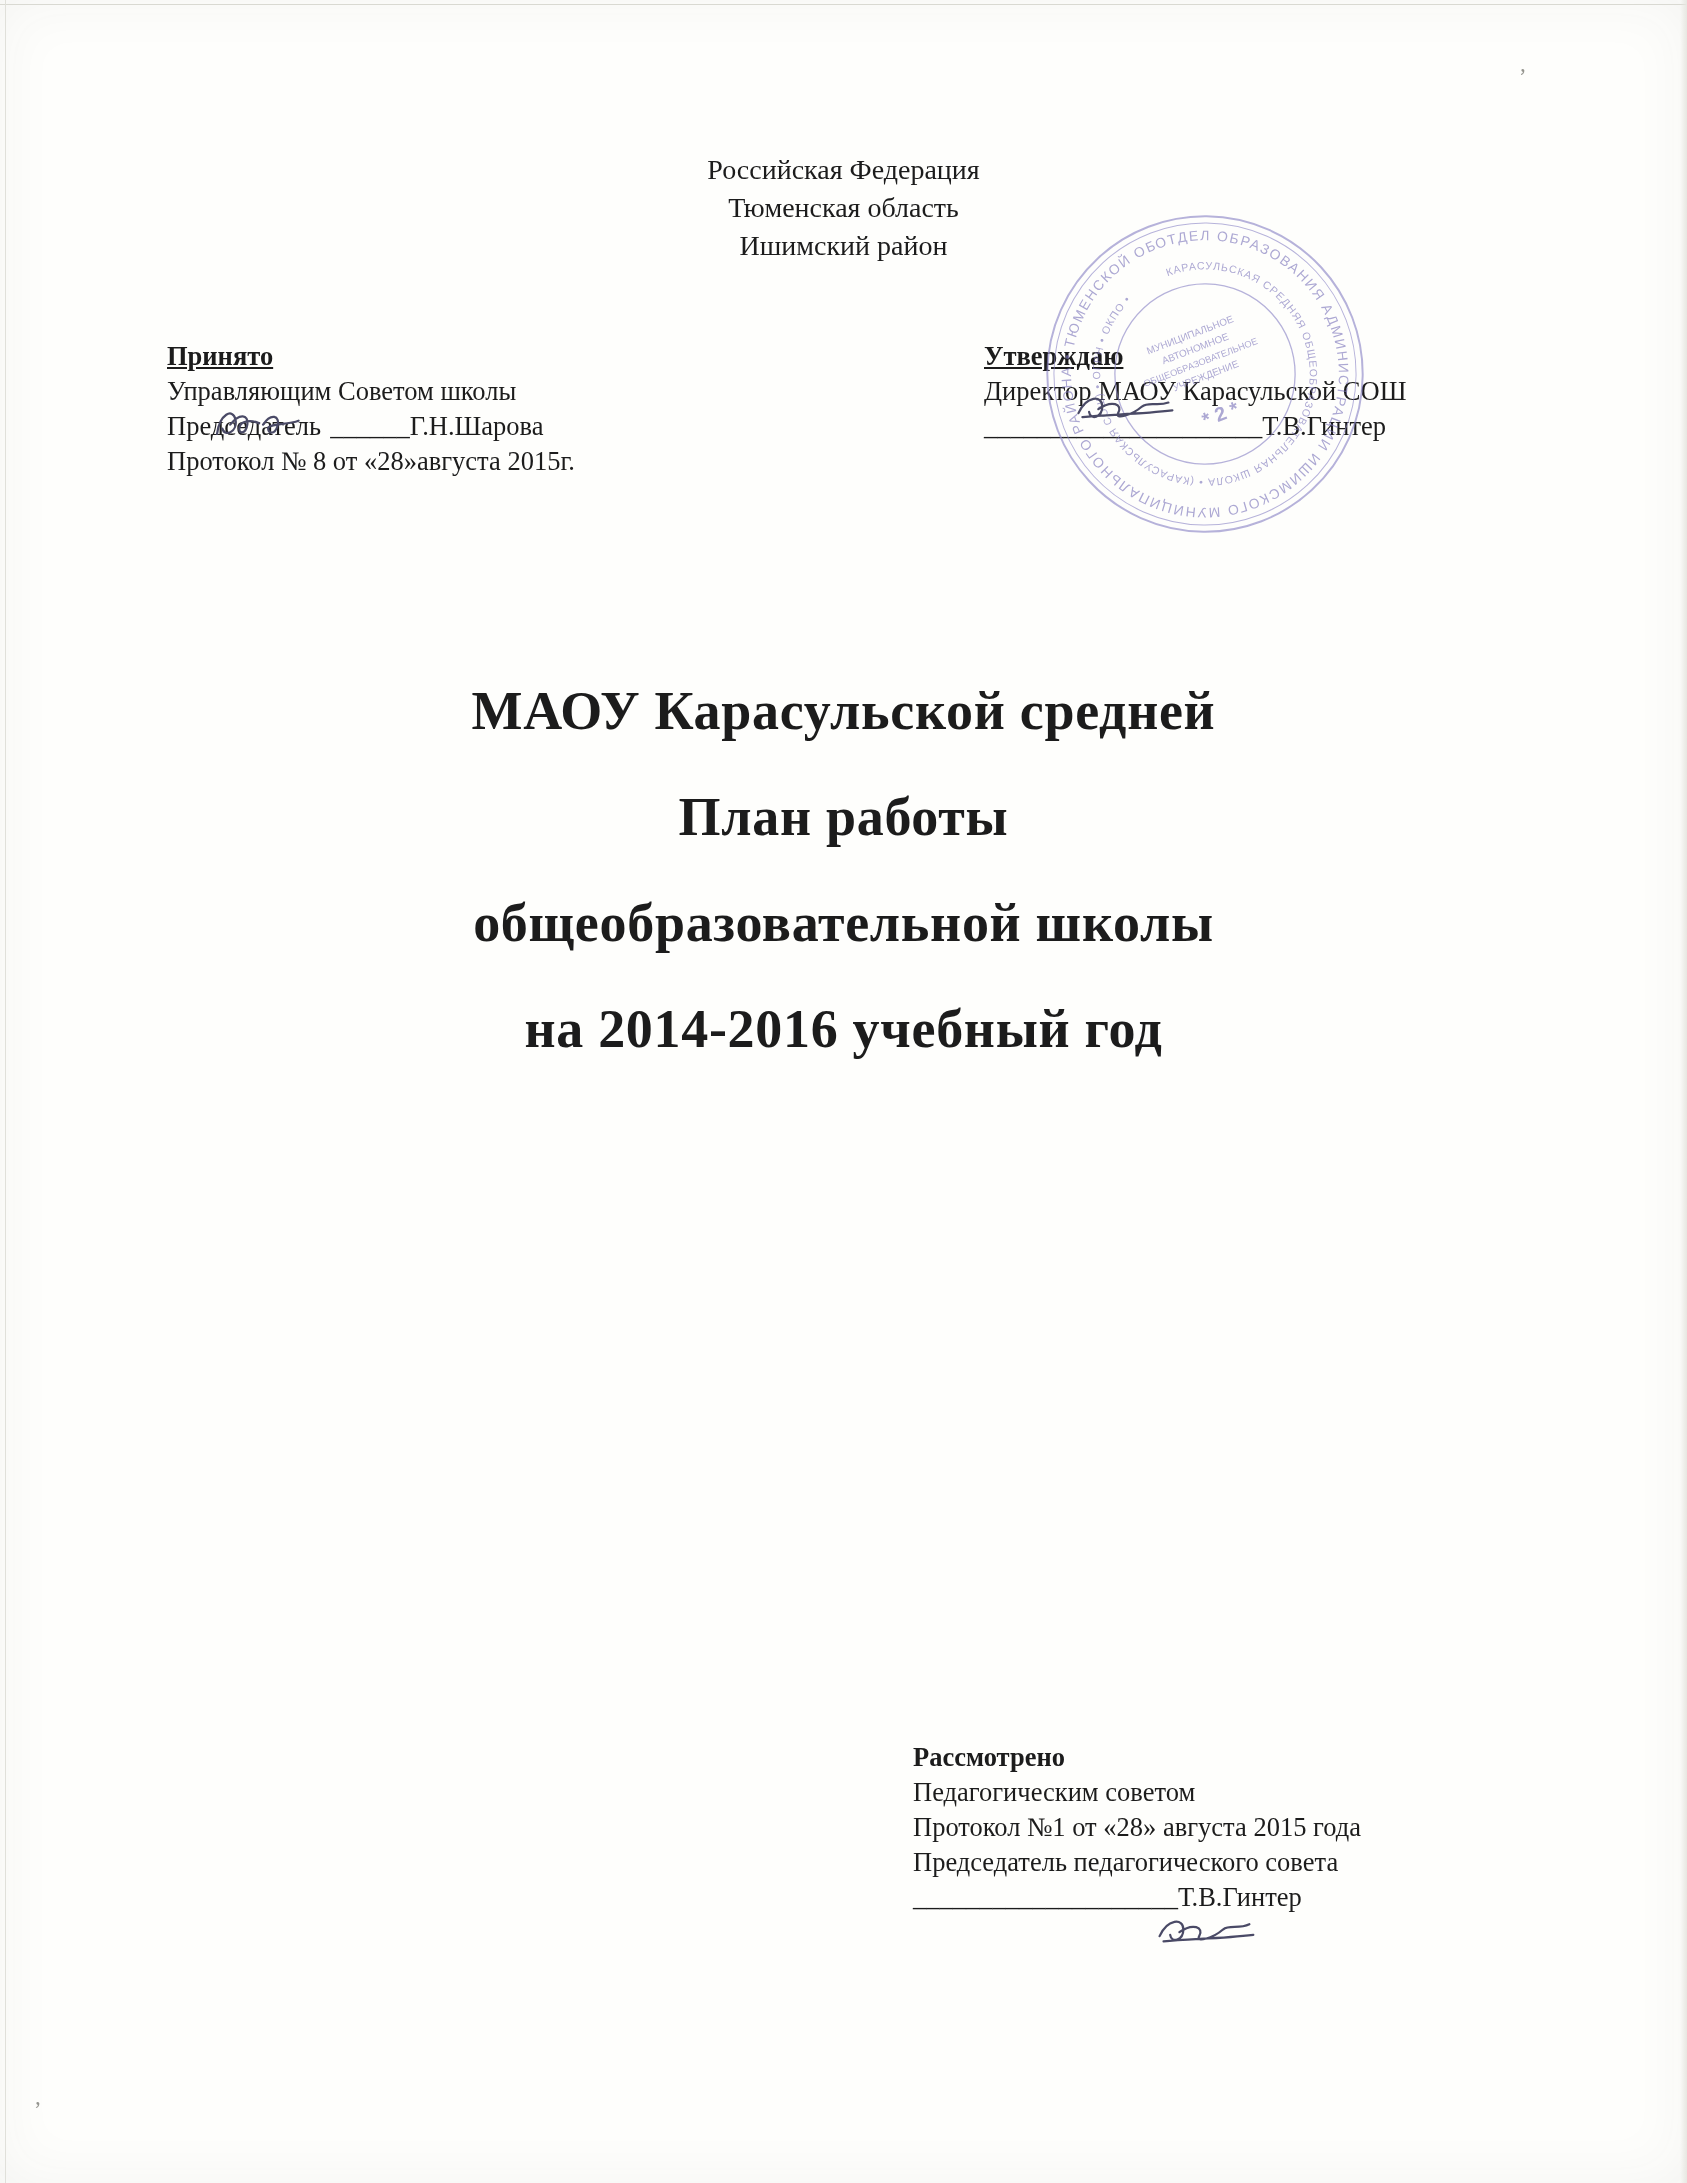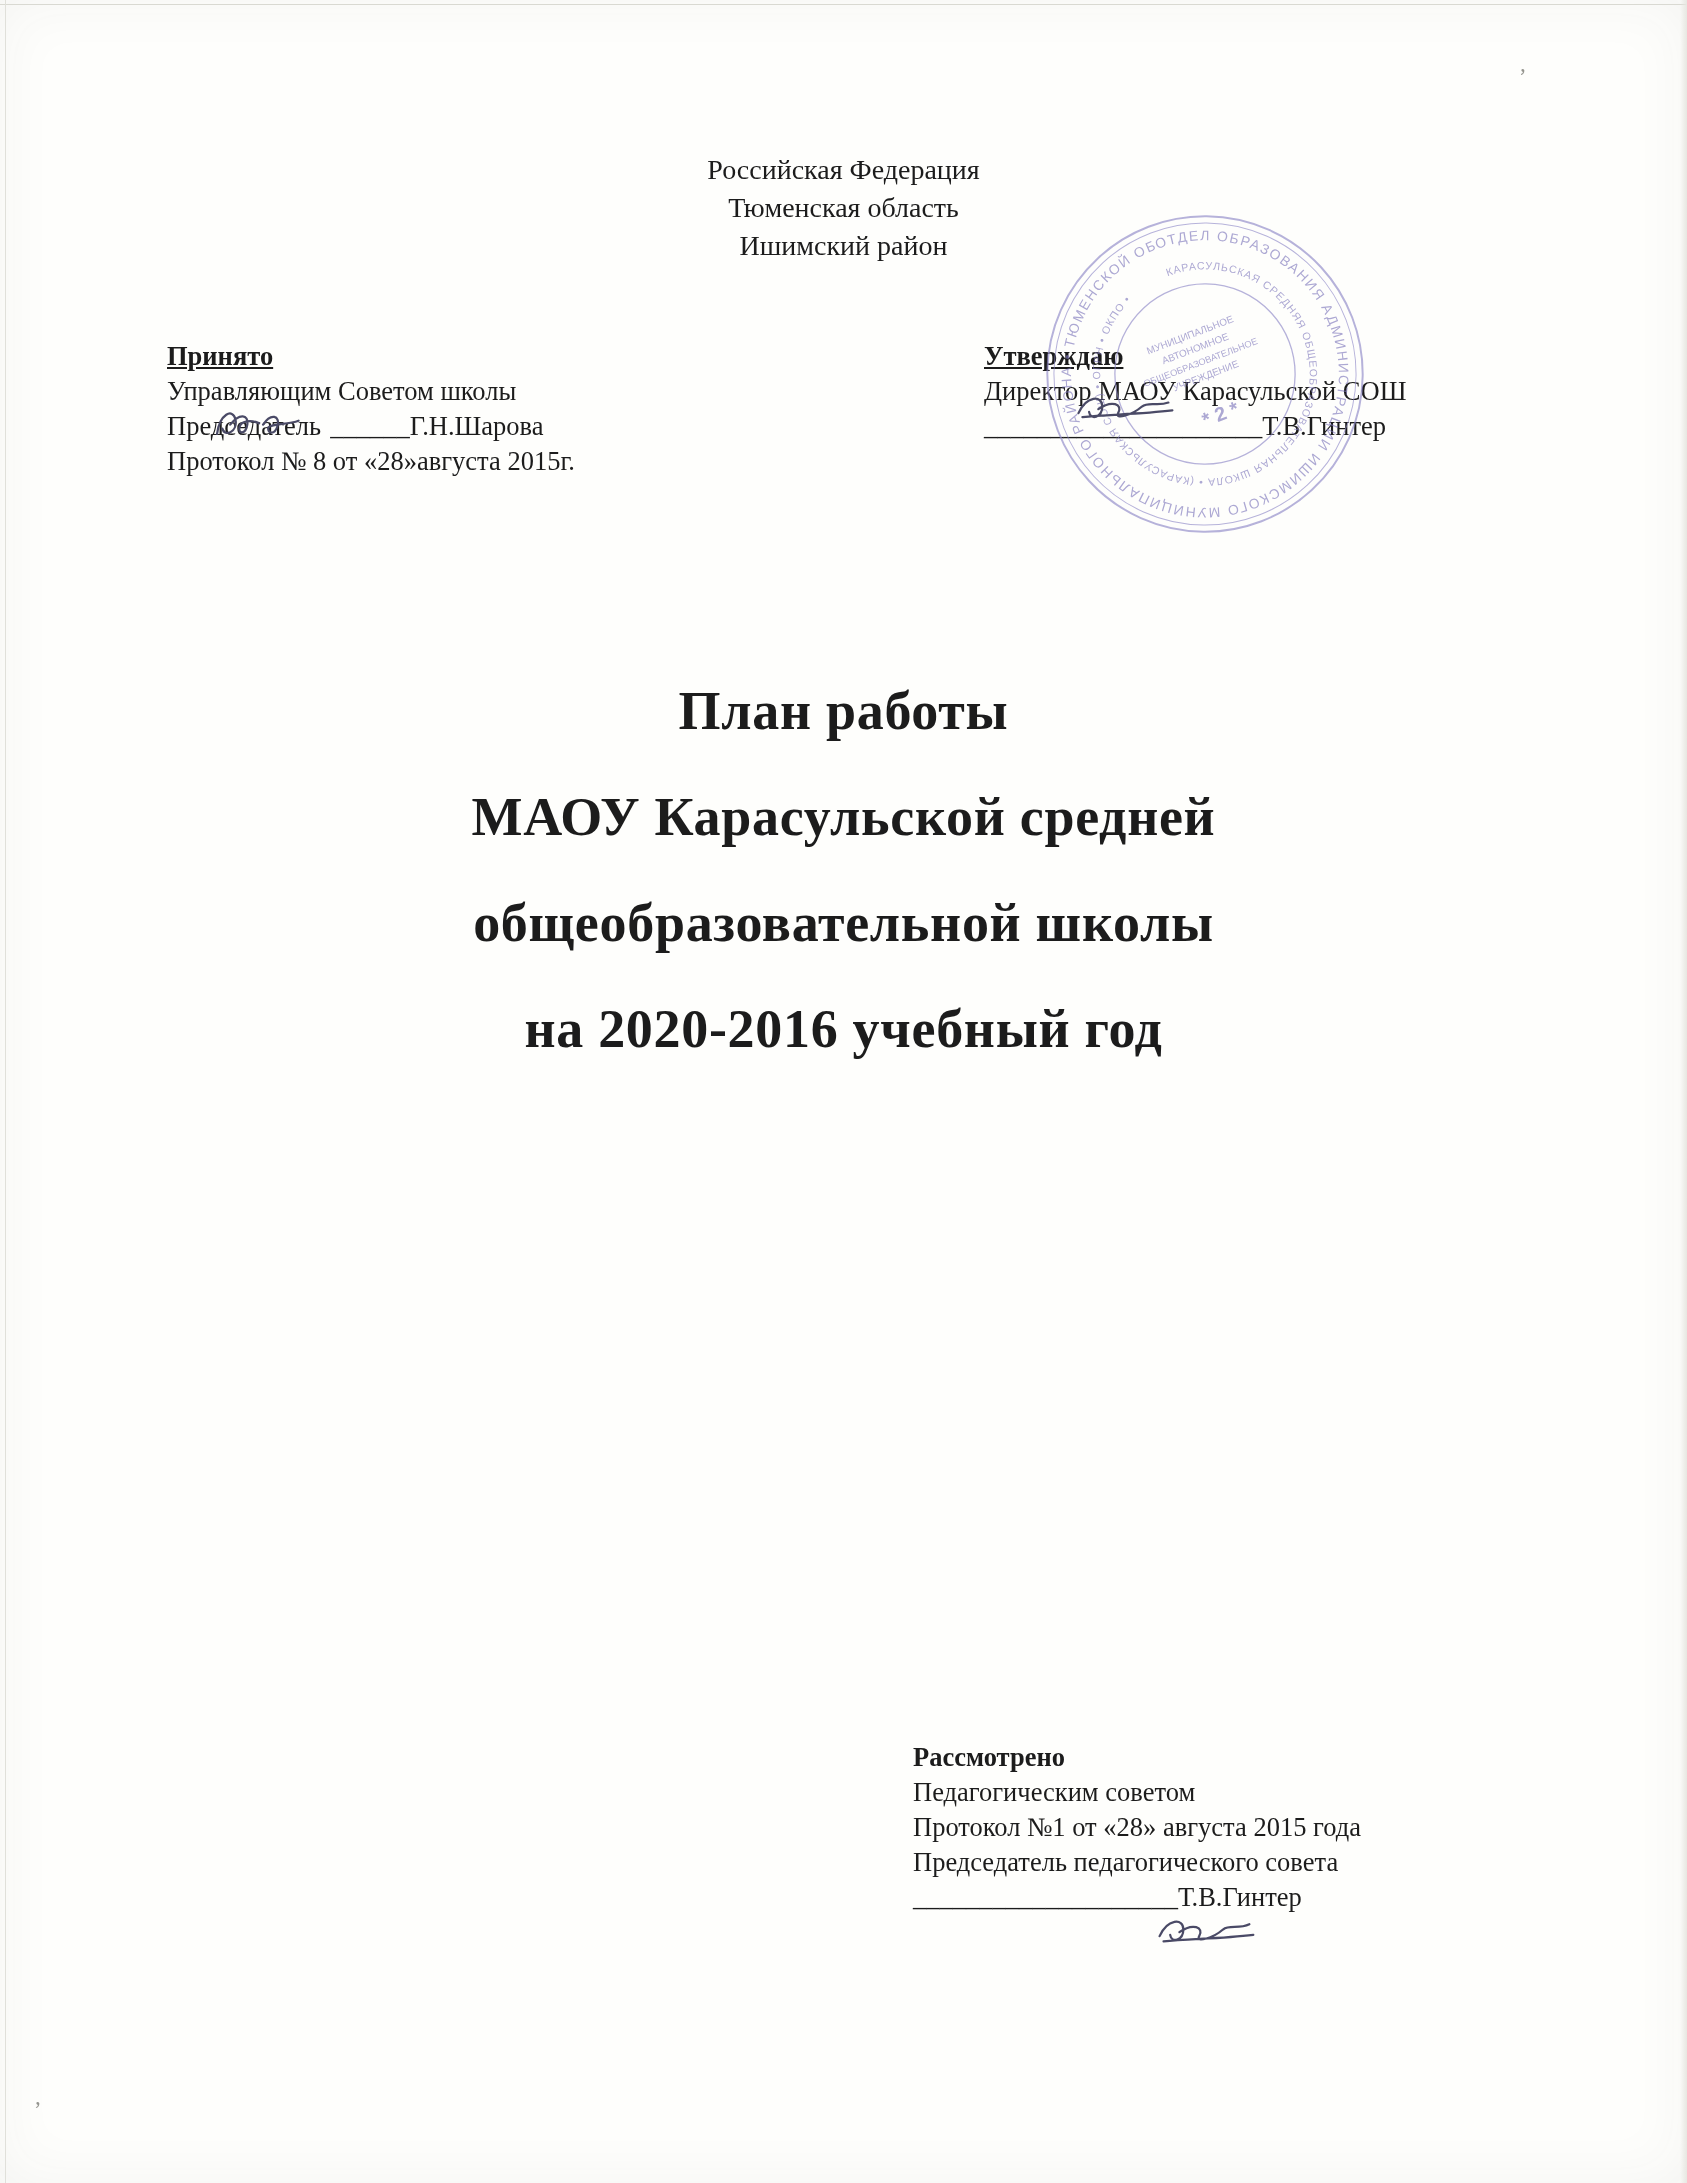"План работы" div { order: before "МАОУ Карасульской средней" -> after "МАОУ Карасульской средней" }
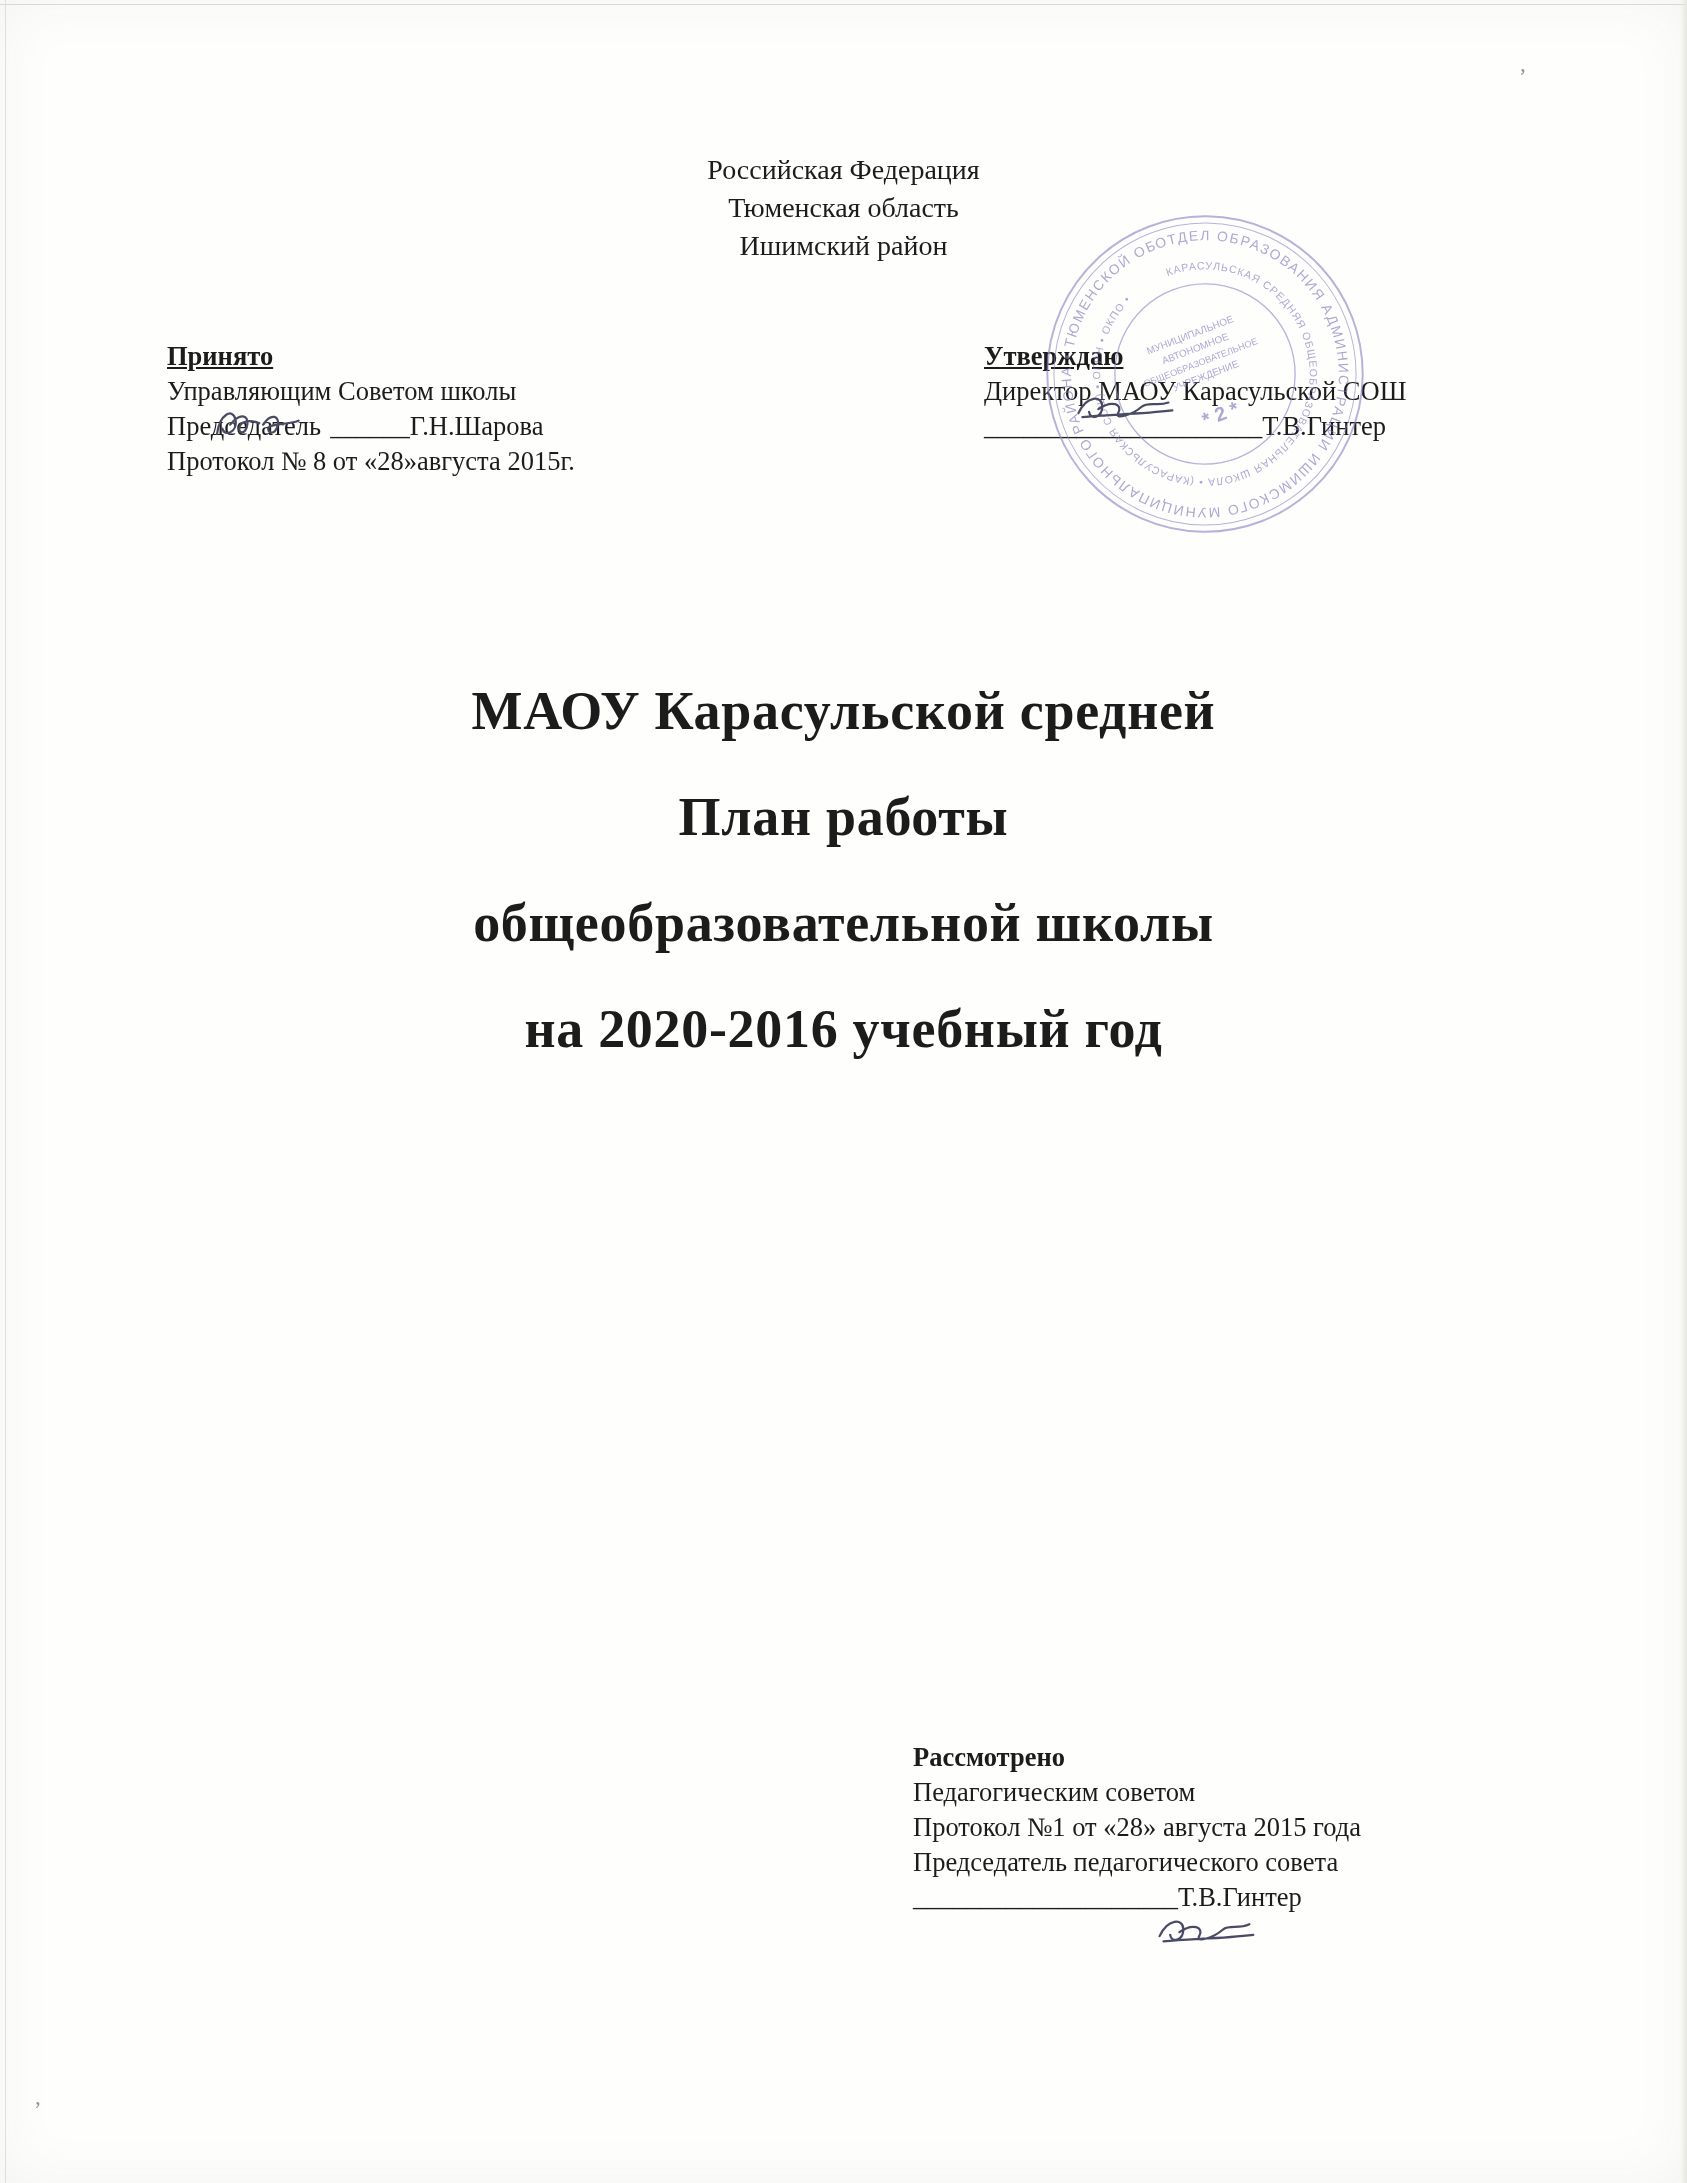"на 2020-2016 учебный год" div { text: 2020-2016 -> 2014-2016 }
